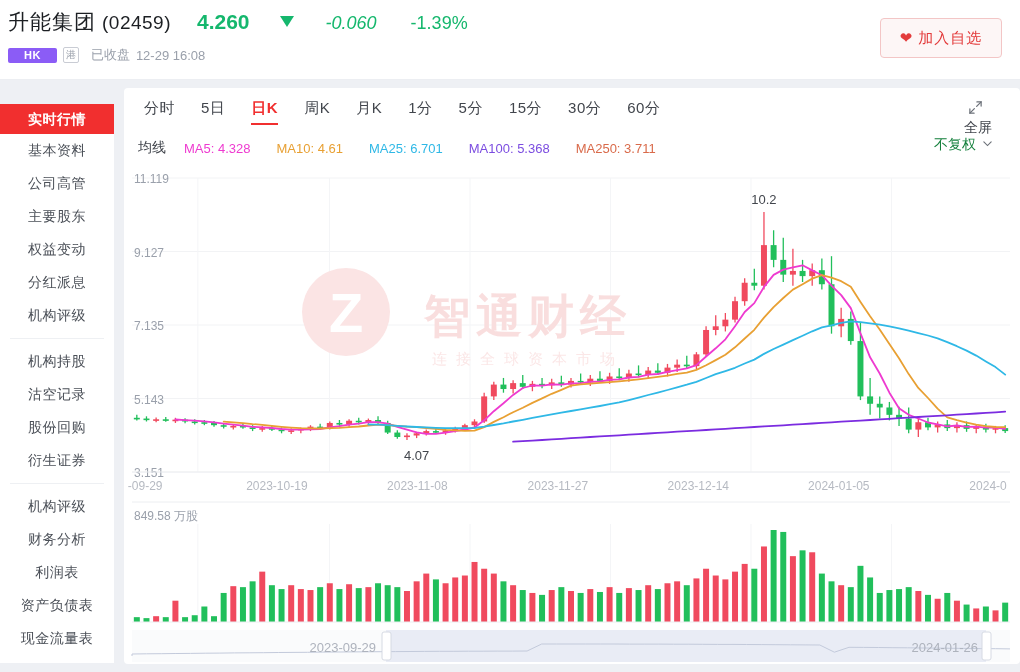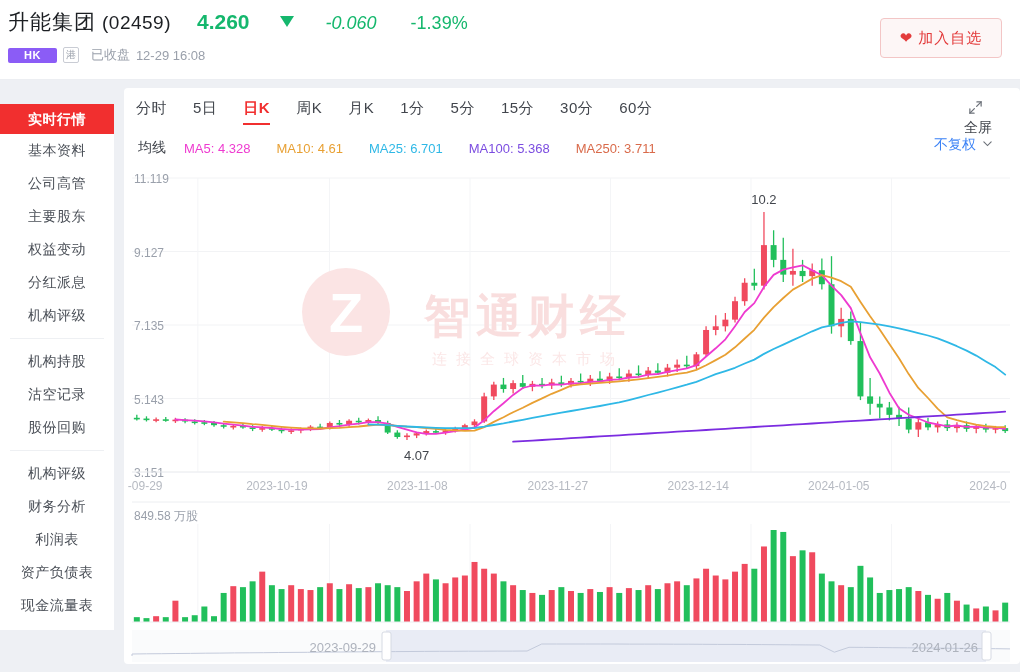"分时" .tabs { padding-left: 12px -> 20px }
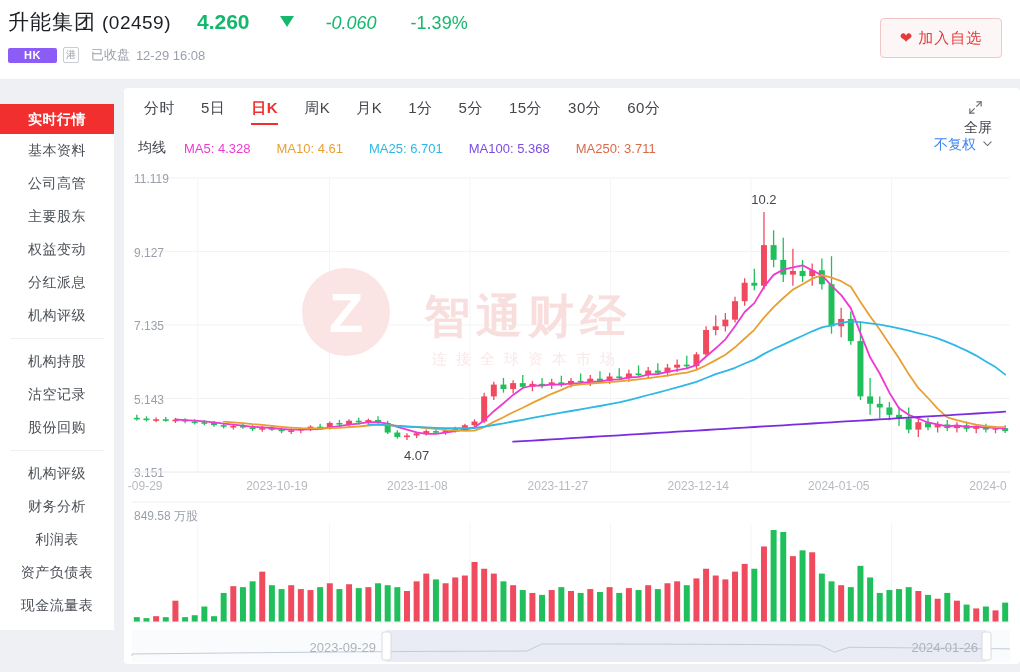"不复权" .adj-label { color: #3b82f6 -> #15803d }
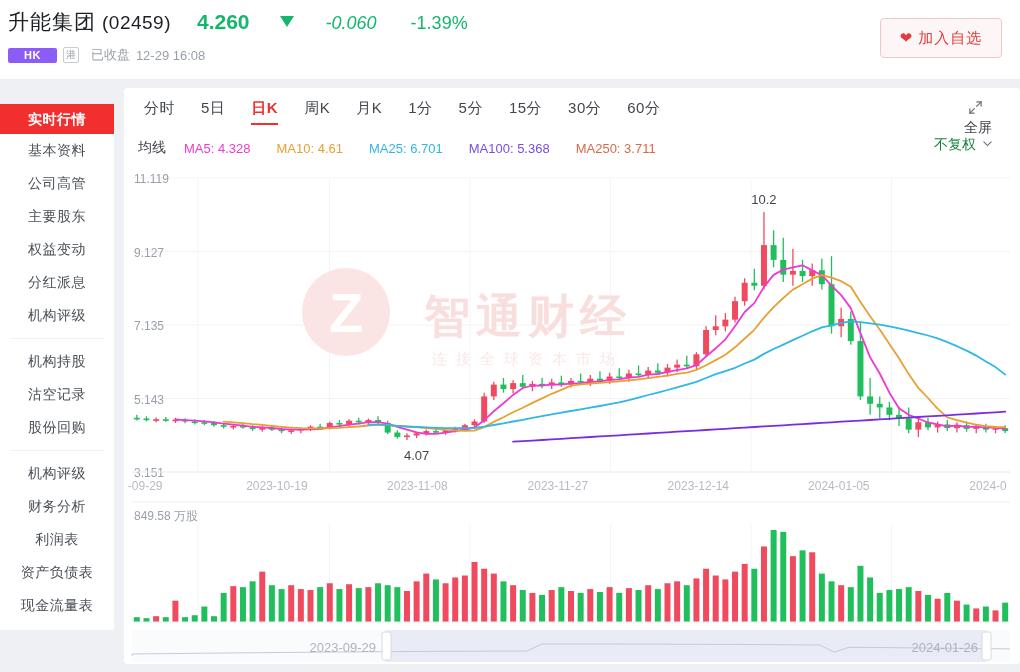"衍生证券" div.side-item { html: none -> <div>衍生证券</div> }
